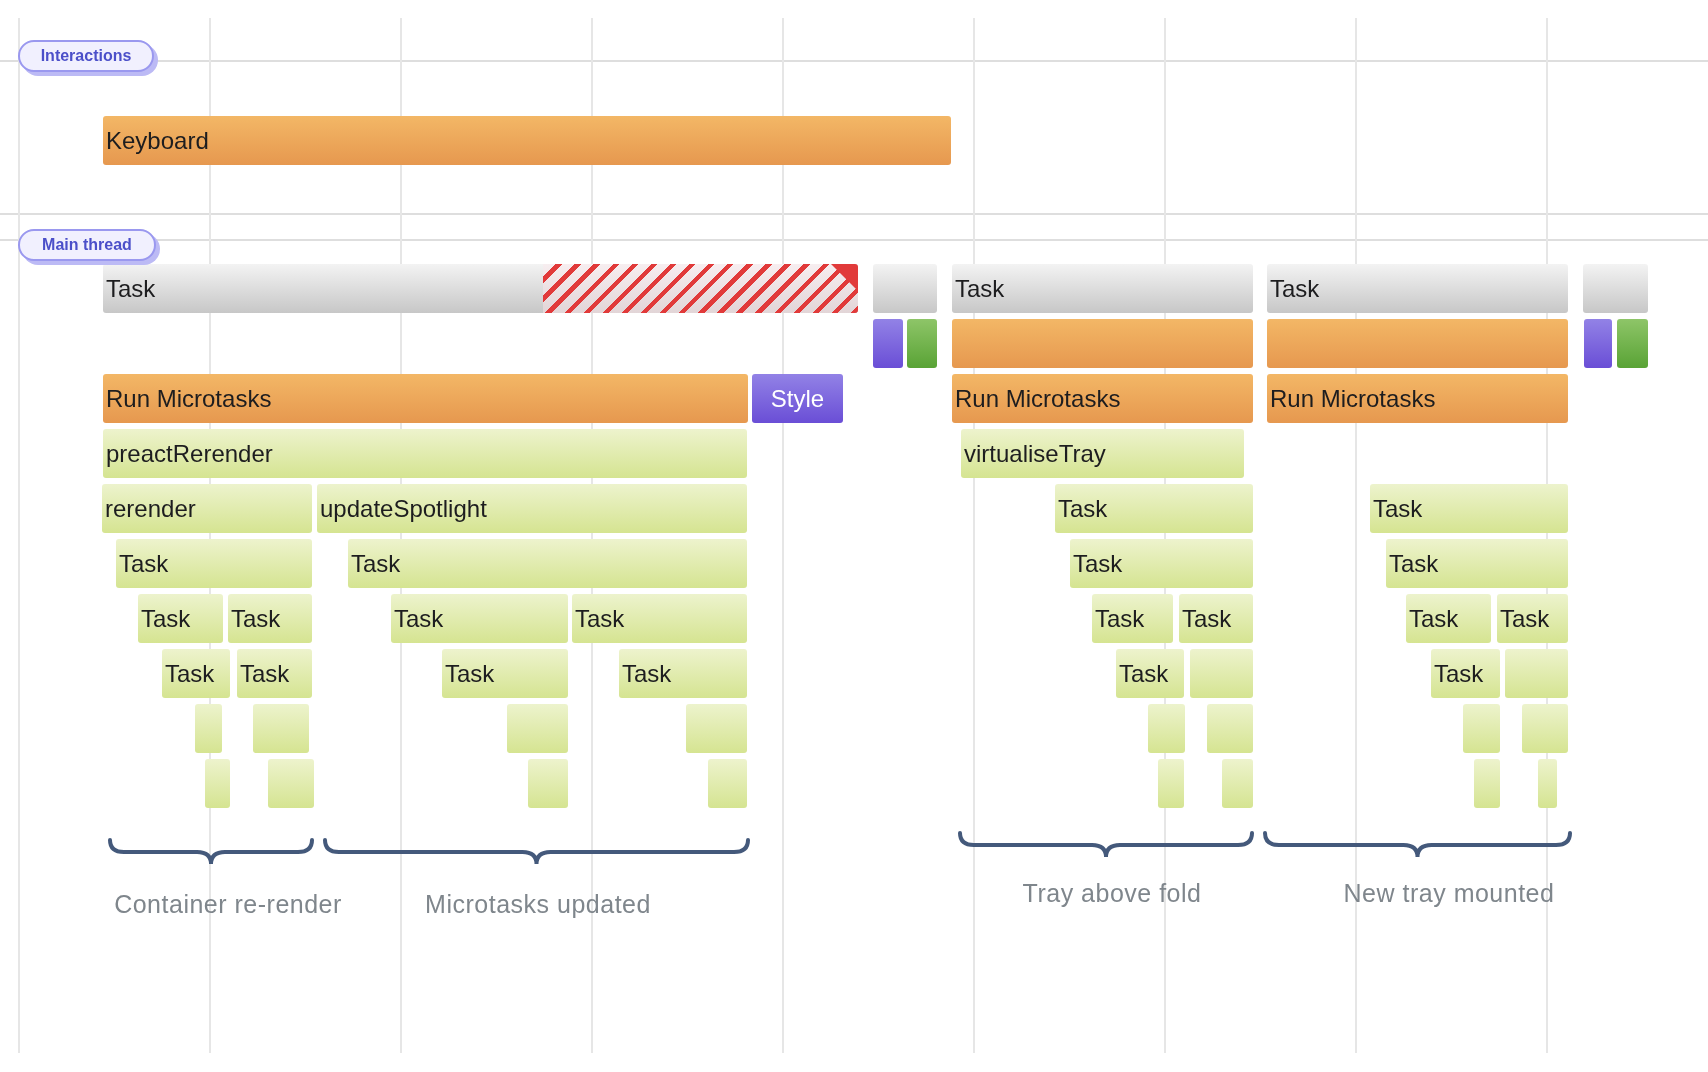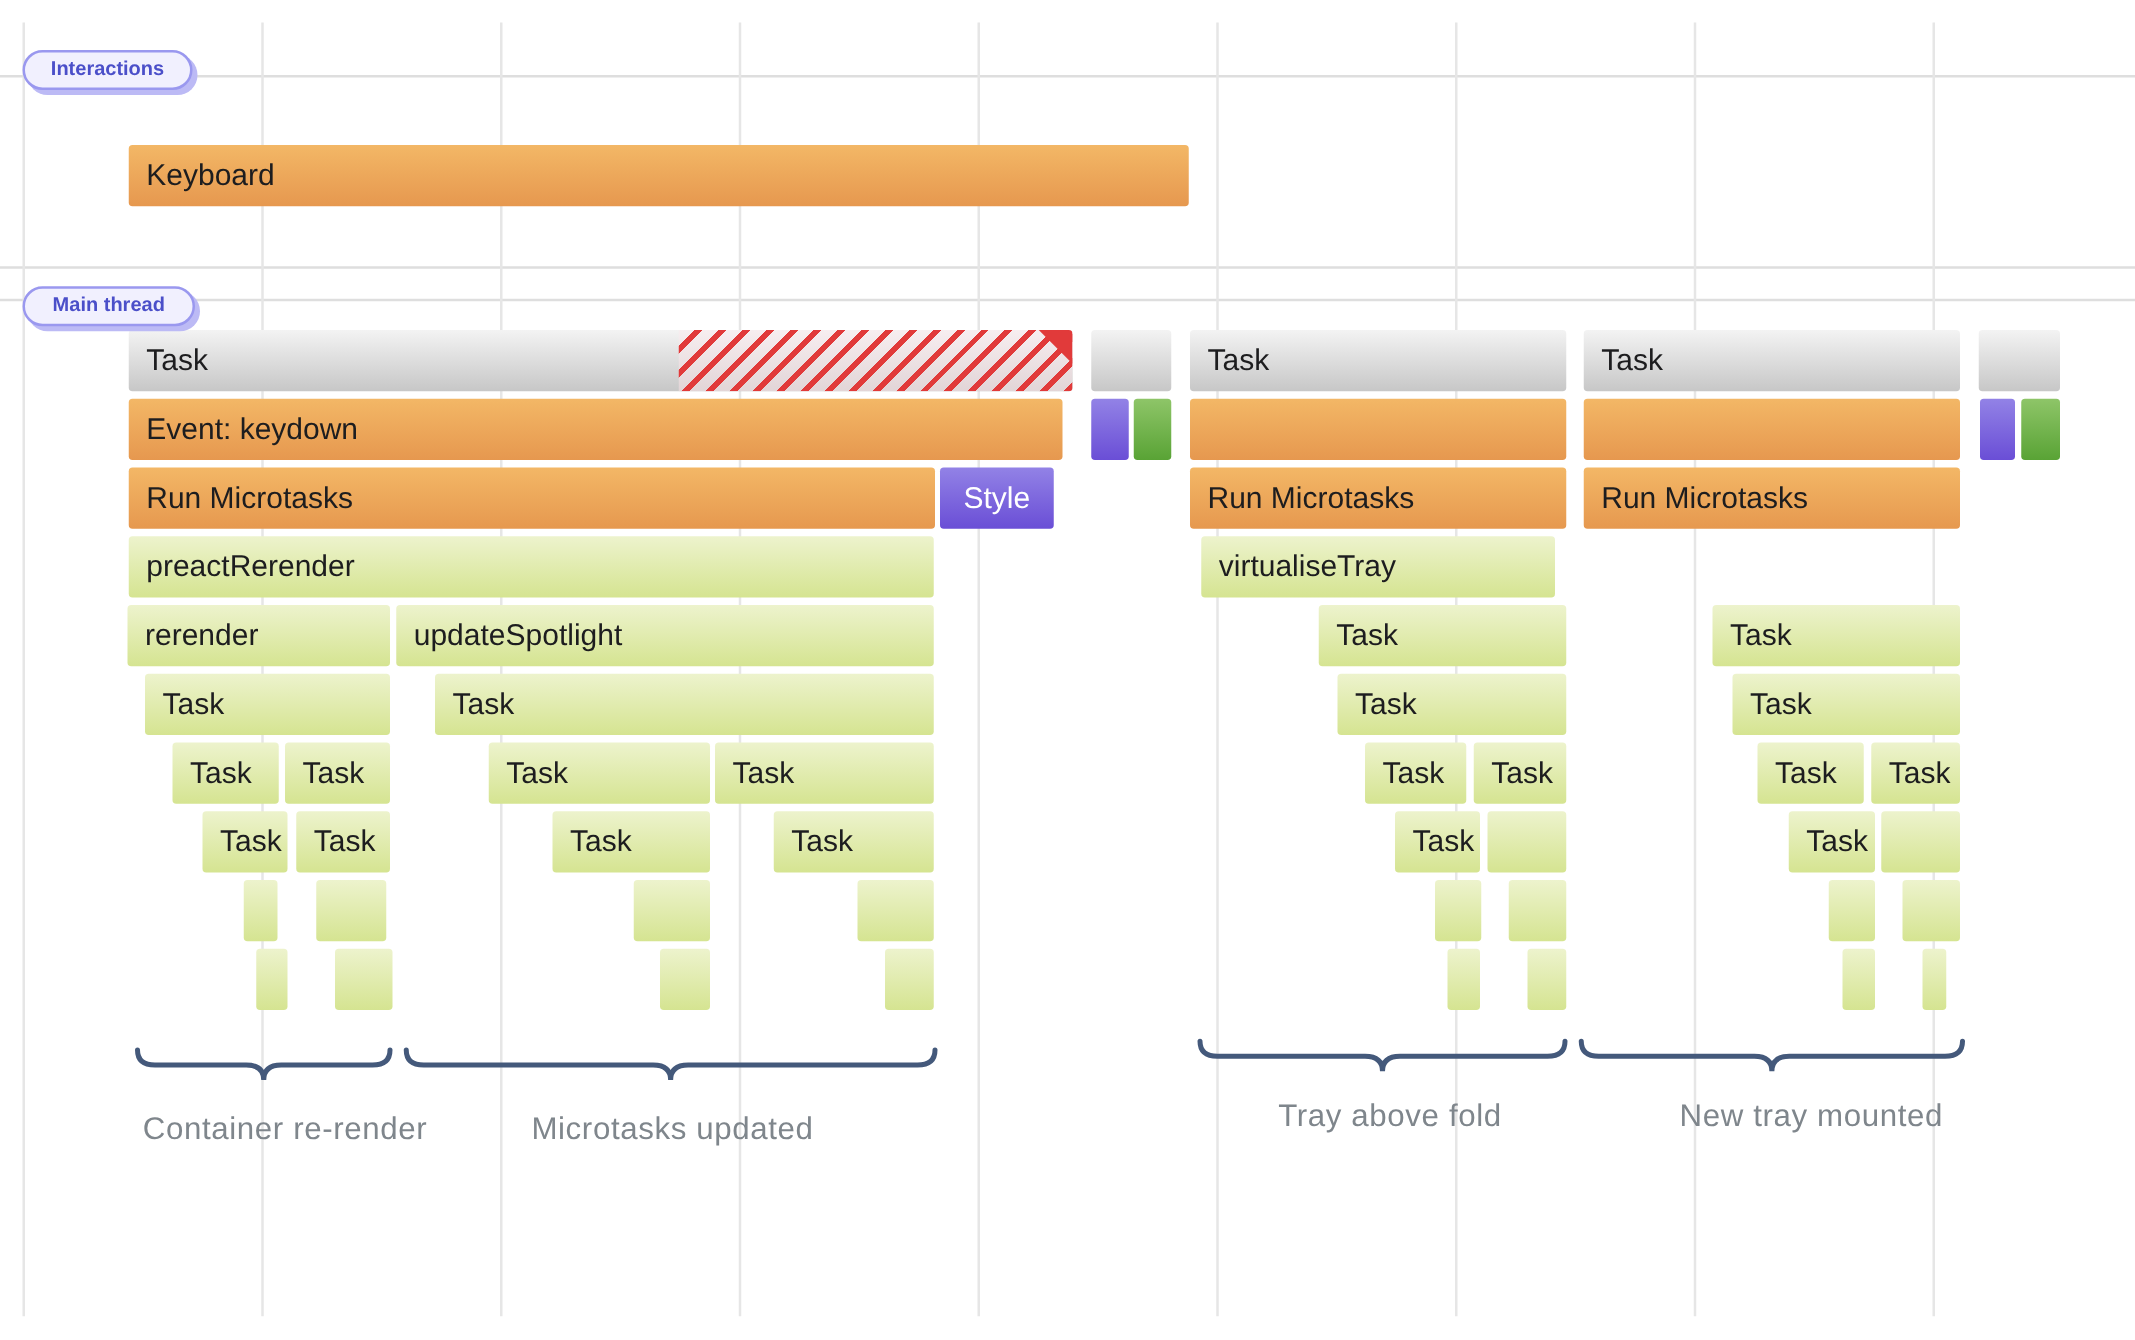"Keyboard" .bar { padding-left: 14px -> 3px }
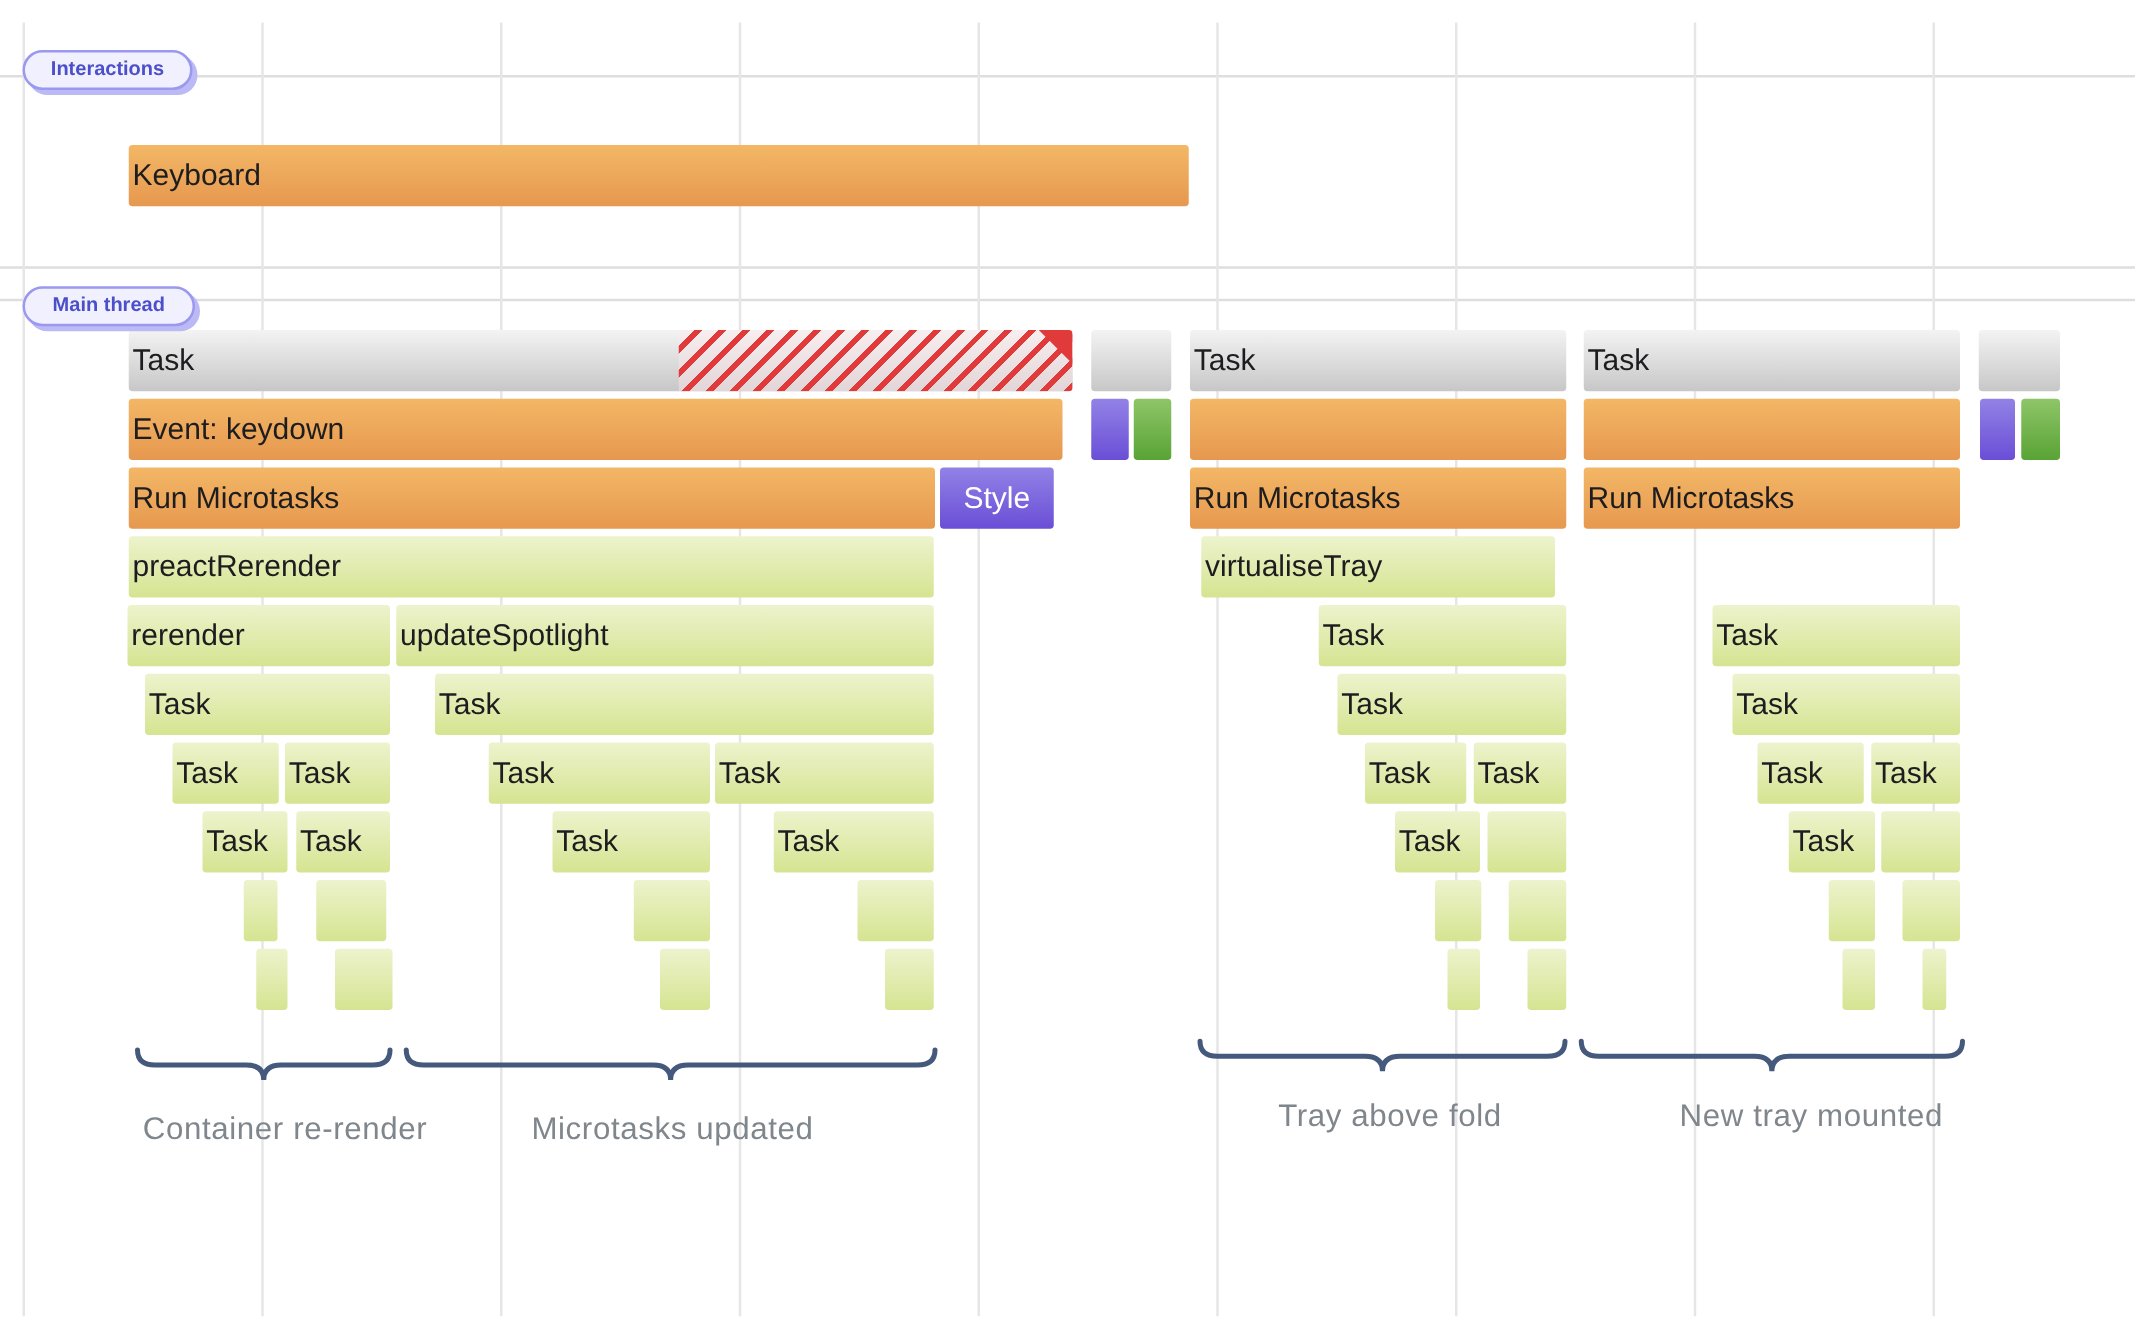"Event: keydown" div.bar { html: <div><span>Event: keydown</span></div> -> none }
